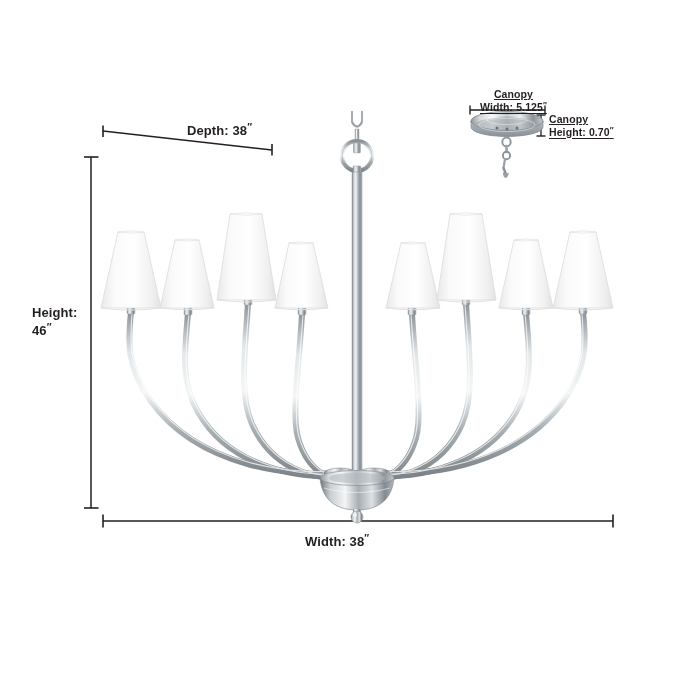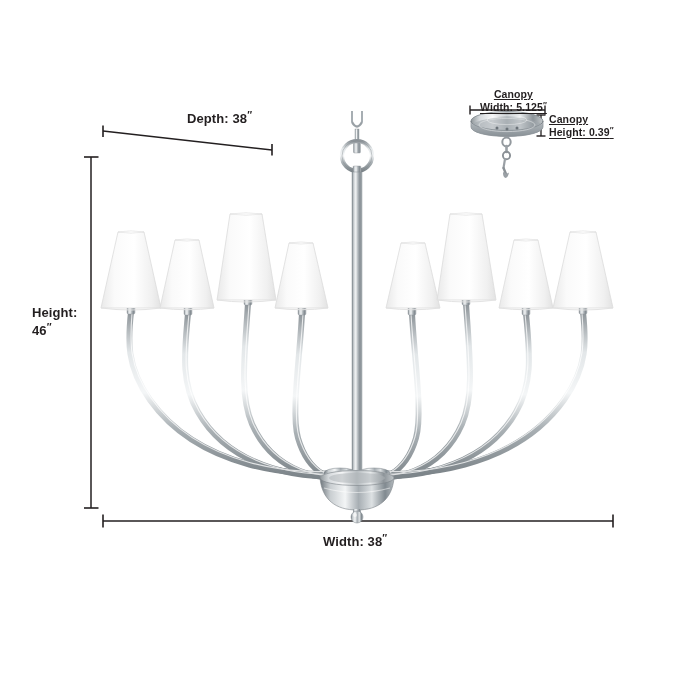"Depth: 38″" #label-depth { top: 110px -> 122px }
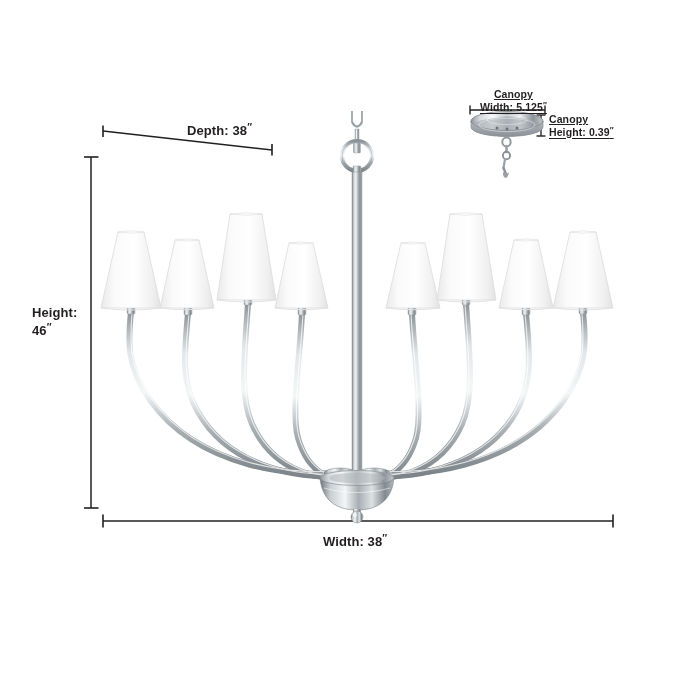"Height: 0.39" span { text: 0.39 -> 0.70 }
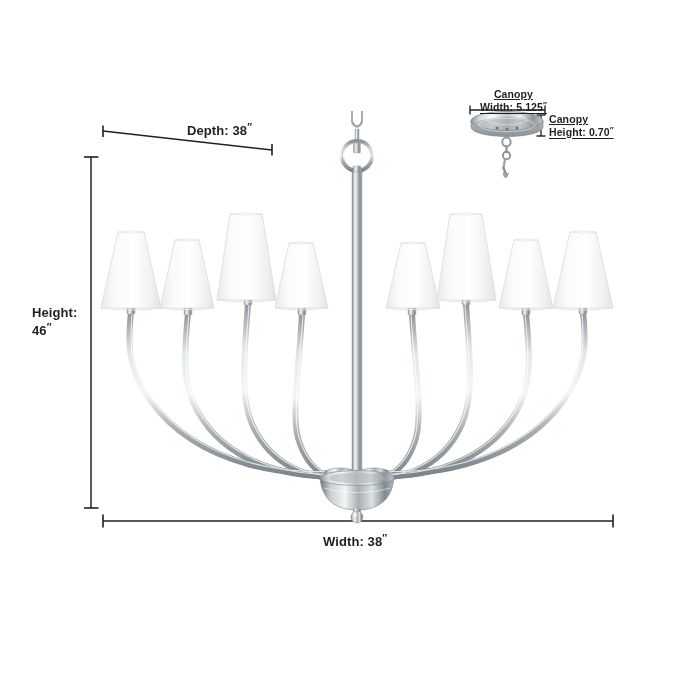"Width: 38″" #label-width { left: 323px -> 305px }
